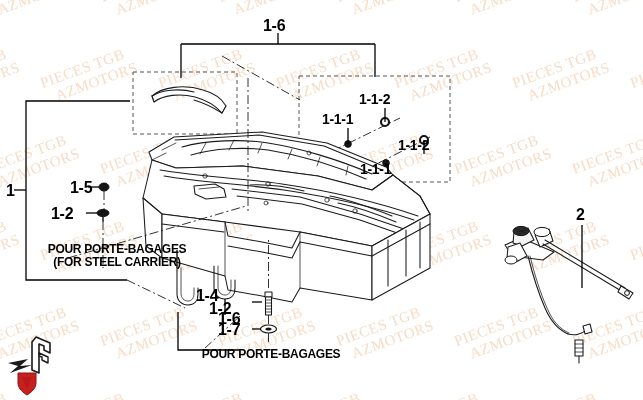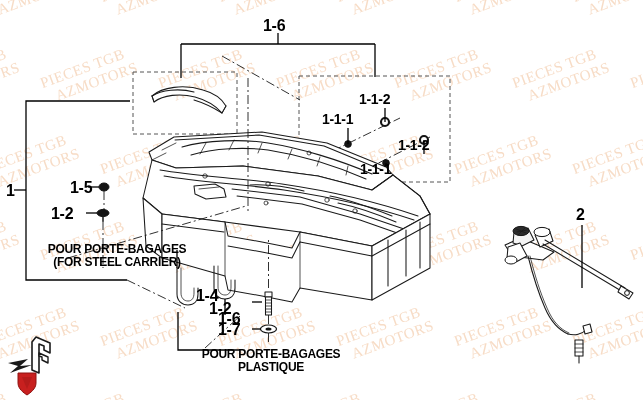"PLASTIQUE" div { html: <div>PLASTIQUE</div> -> none }
